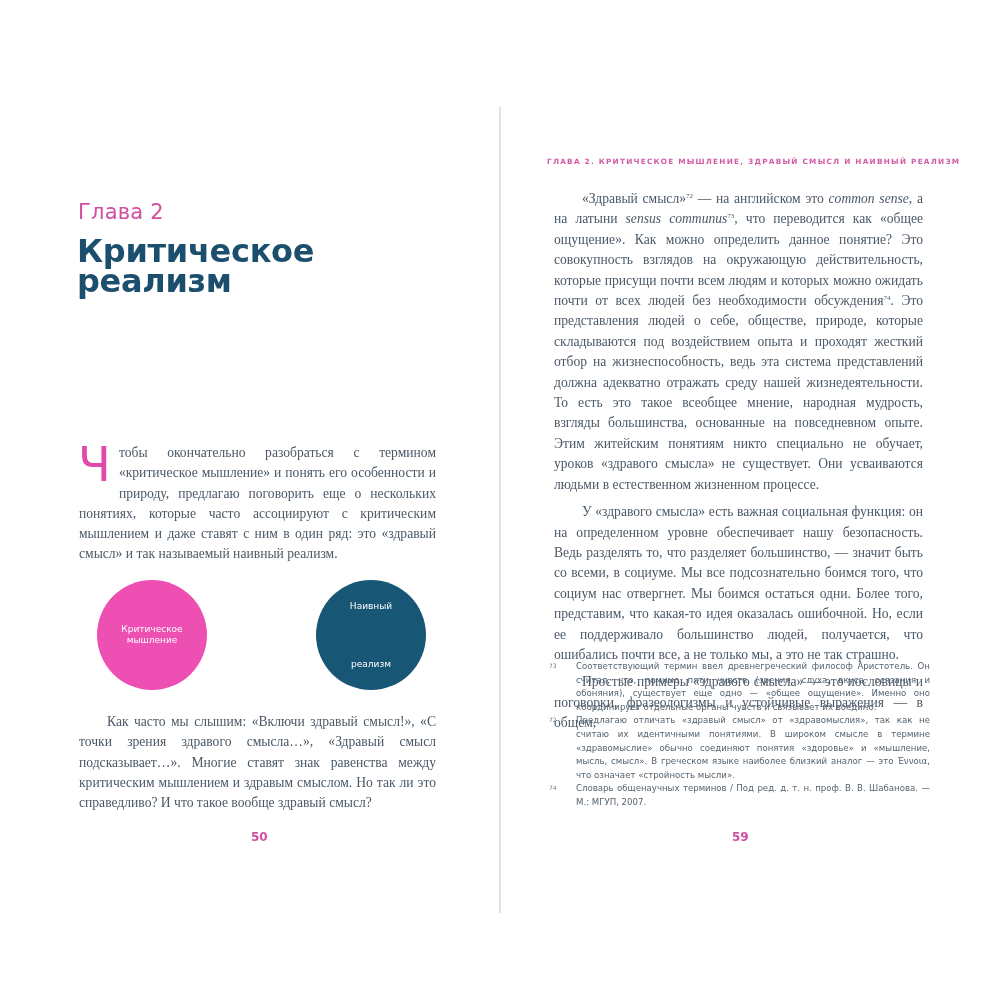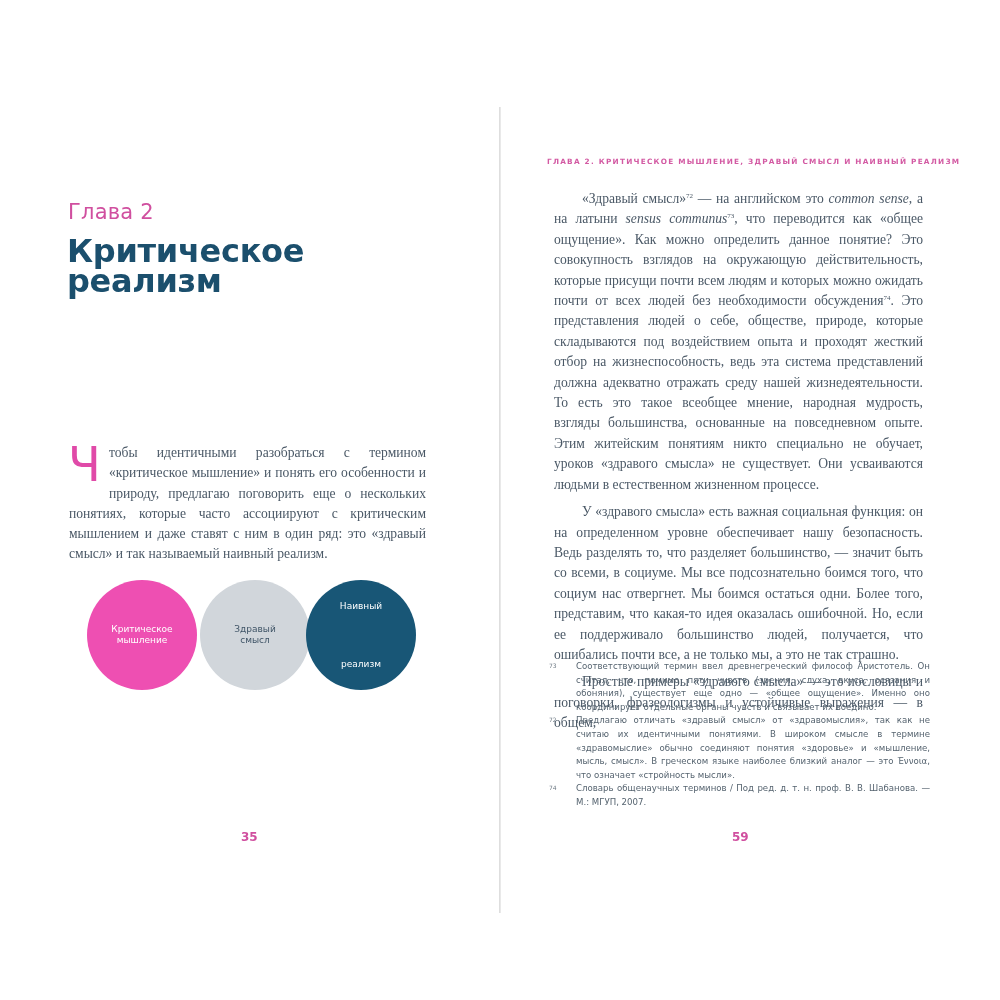"Глава 2" .page-left { left: 6px -> 16px }
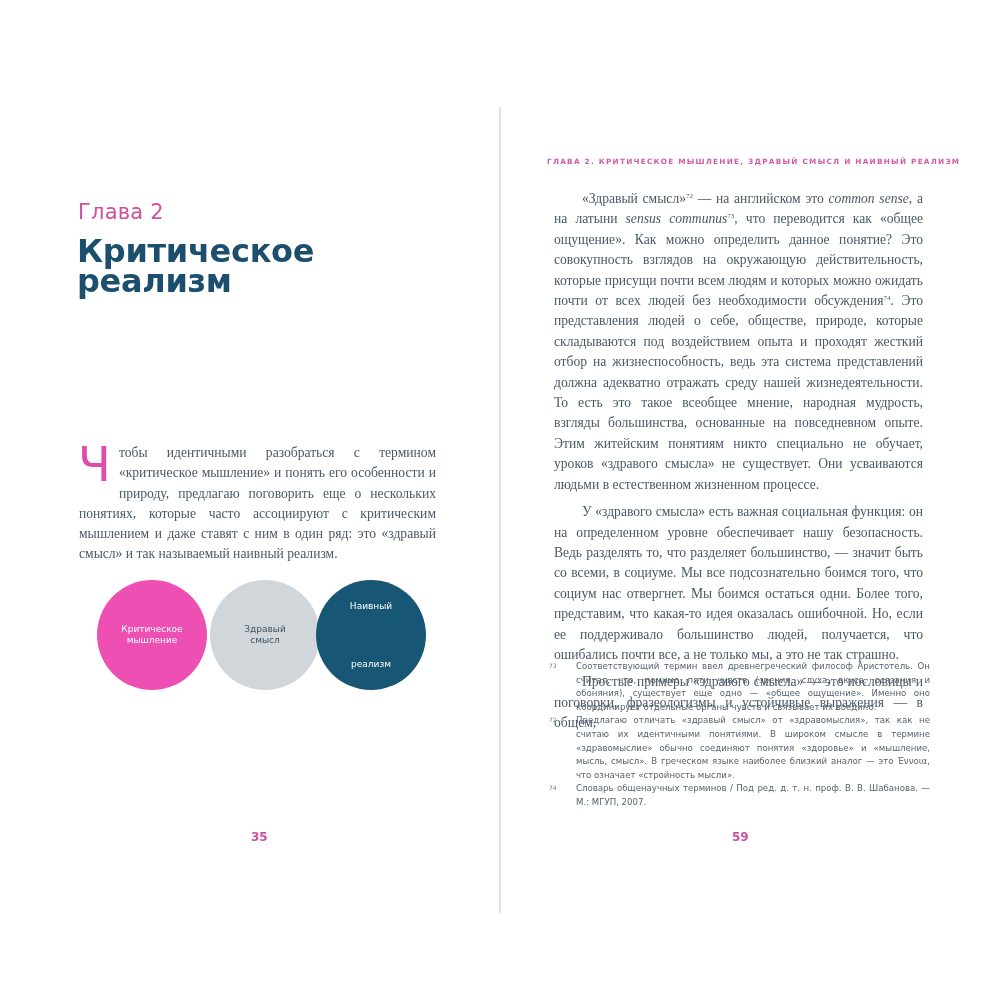"тобы идентичными разобраться с термином" span { text: идентичными -> окончательно }
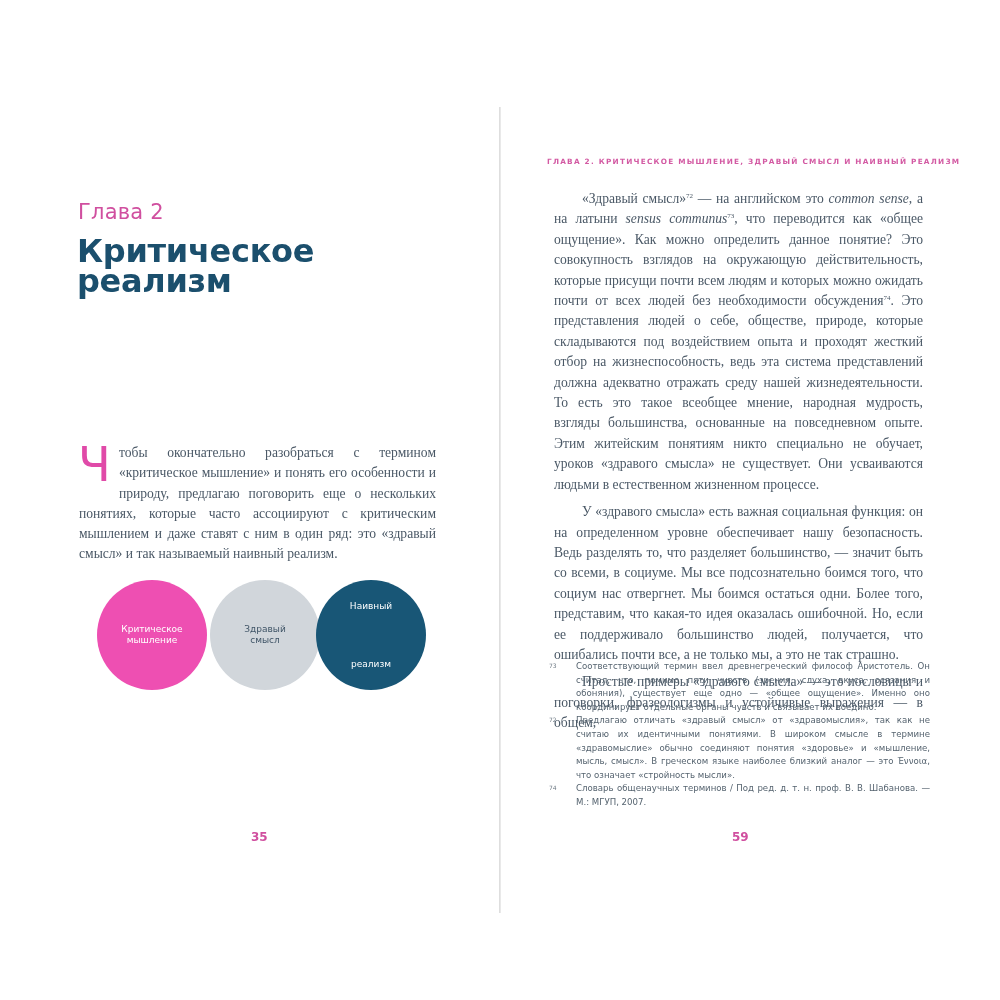"Здравый" div.circle { html: <div> <span>Здравый</span> <span>смысл</span> </div> -> none }
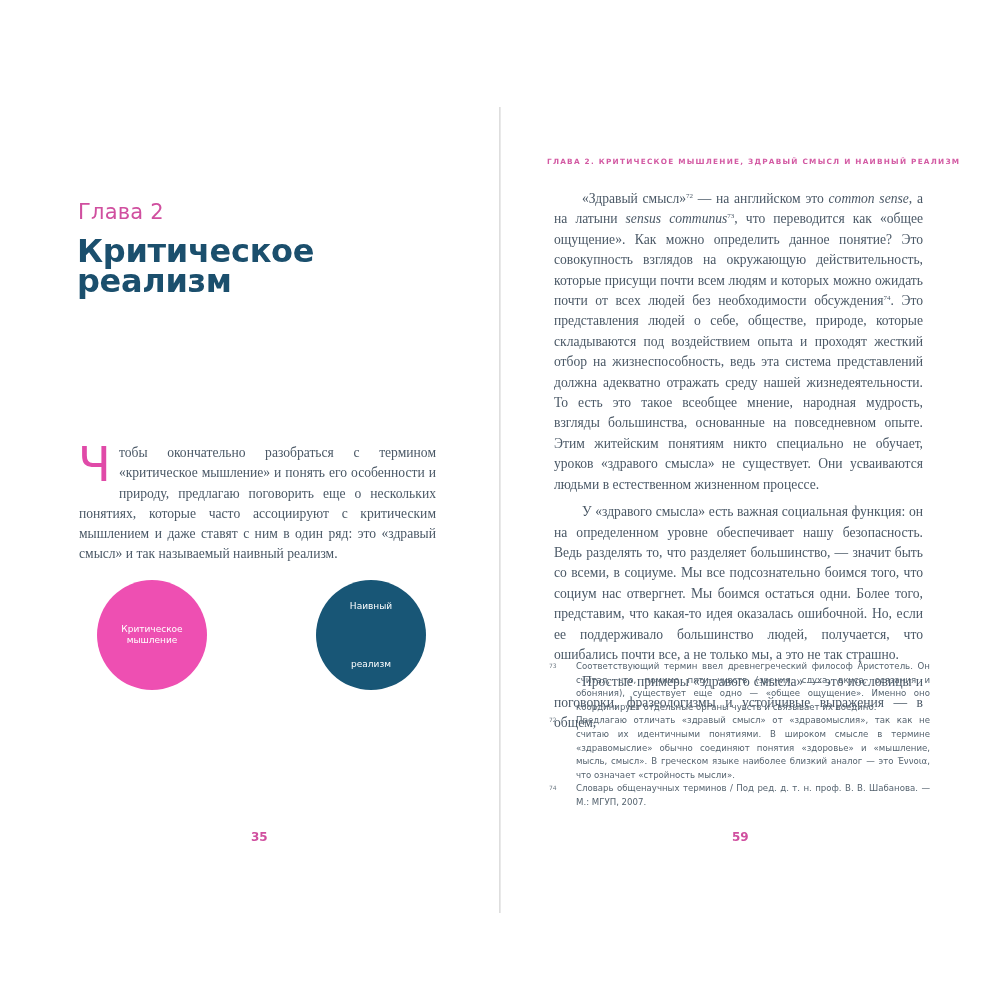"Как часто мы слышим: «Включи" div.para2 { html: none -> <div>Как часто мы слышим: «Включи здравый смысл!», «С точки зрения здравого смысла…», «Здравый смысл подсказывает…». Многие ставят знак равенства между критическим мышлением и здравым смыслом. Но так ли это справедливо? И что такое вообще здравый смысл?</div> }
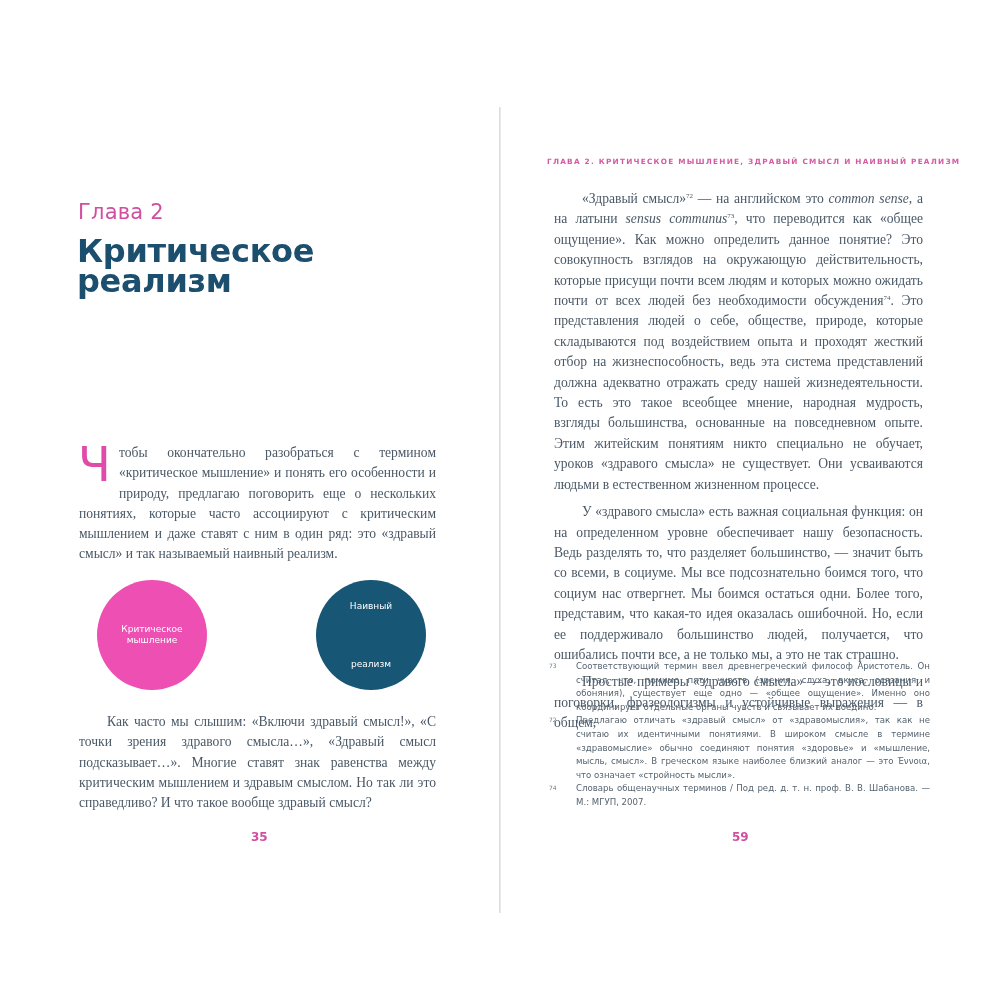"35" div.page-num { text: 35 -> 50 }
